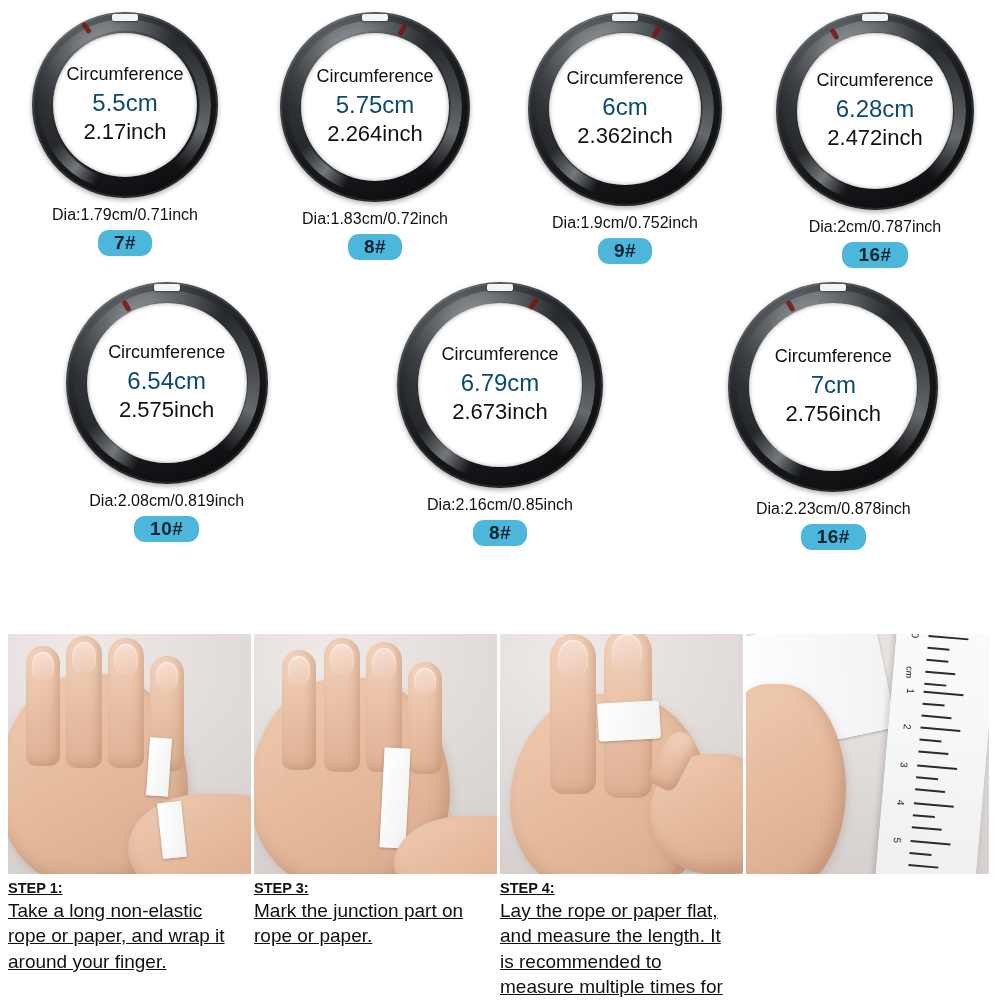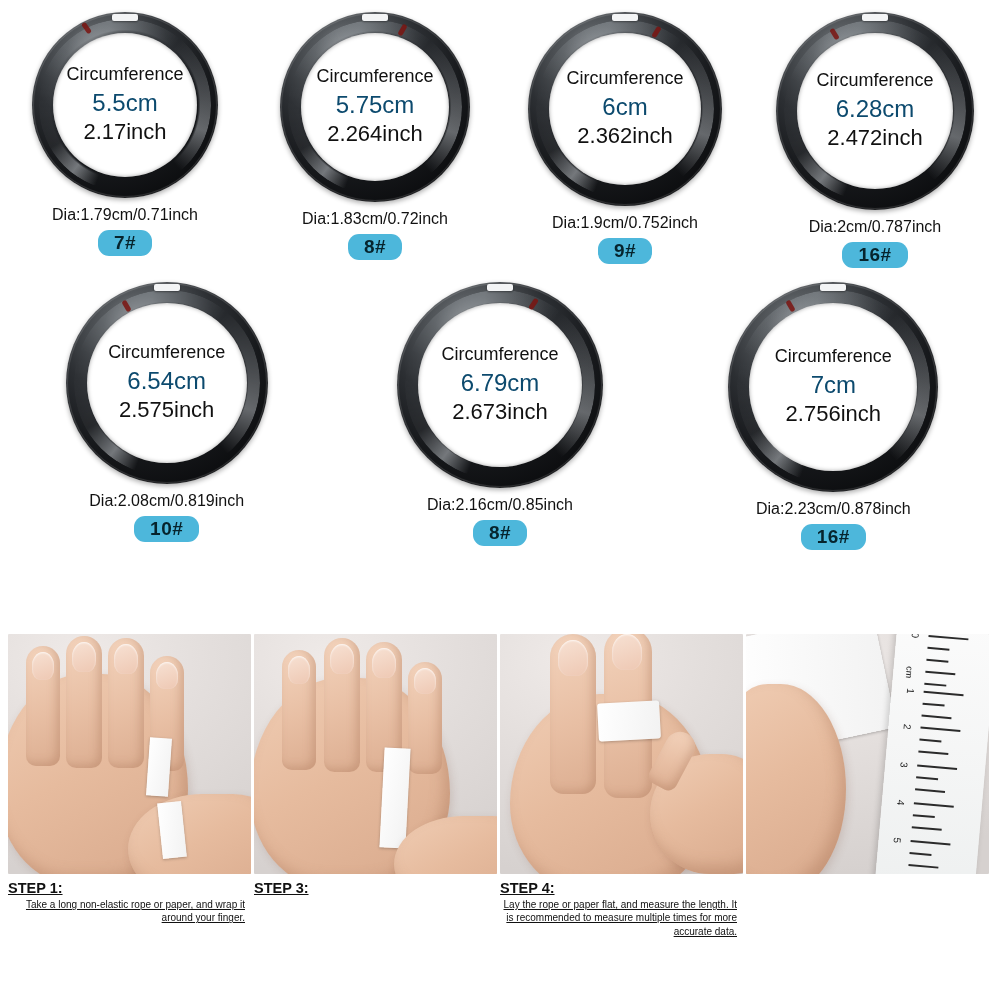"Take a long non-elastic rope" .step-text { font-size: 10px -> 19px; text-align: right -> none }
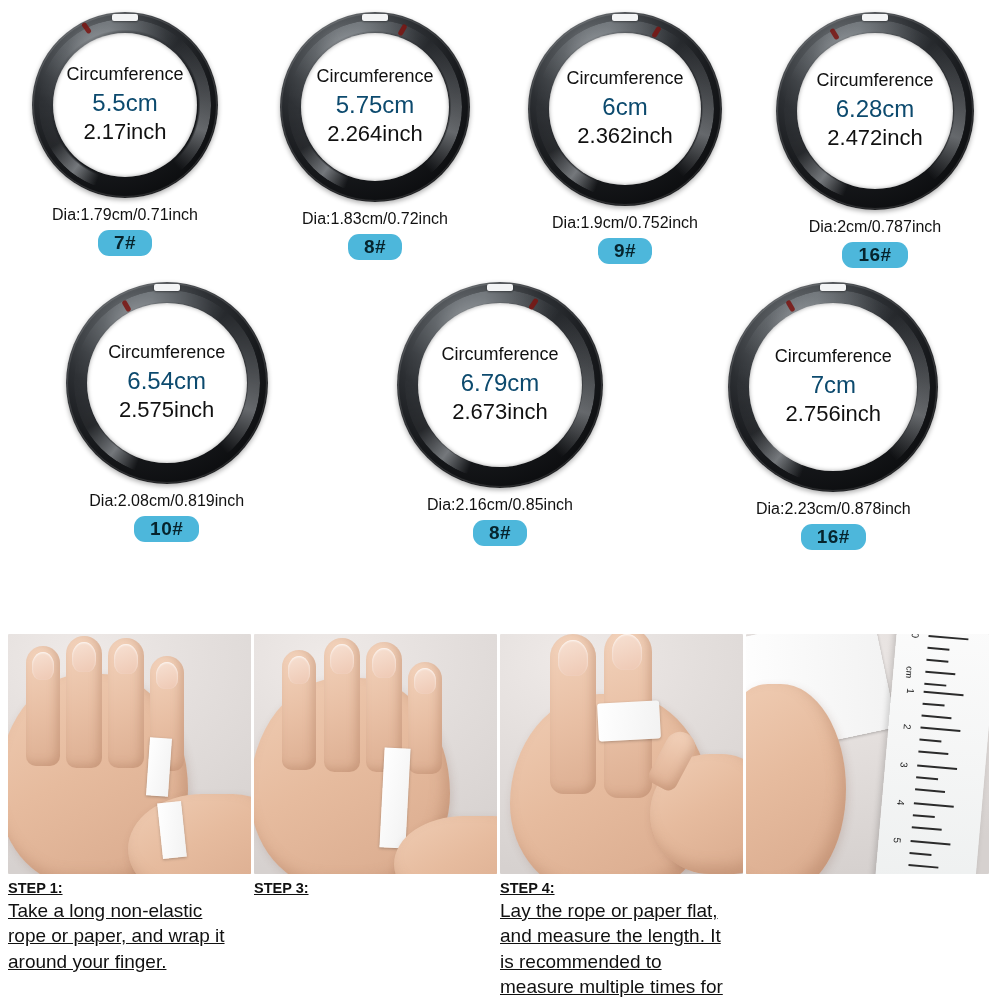"Mark the junction part on" div.step-text { html: none -> <div>Mark the junction part on rope or paper.</div> }
